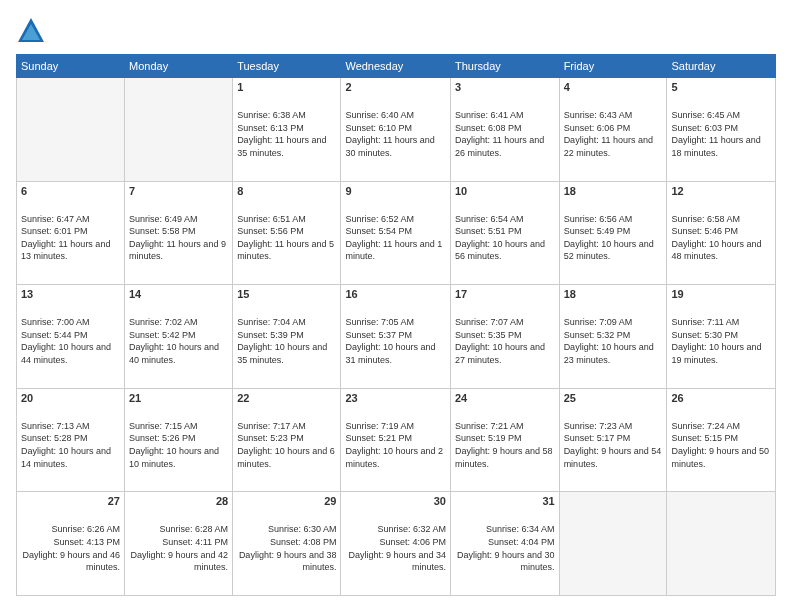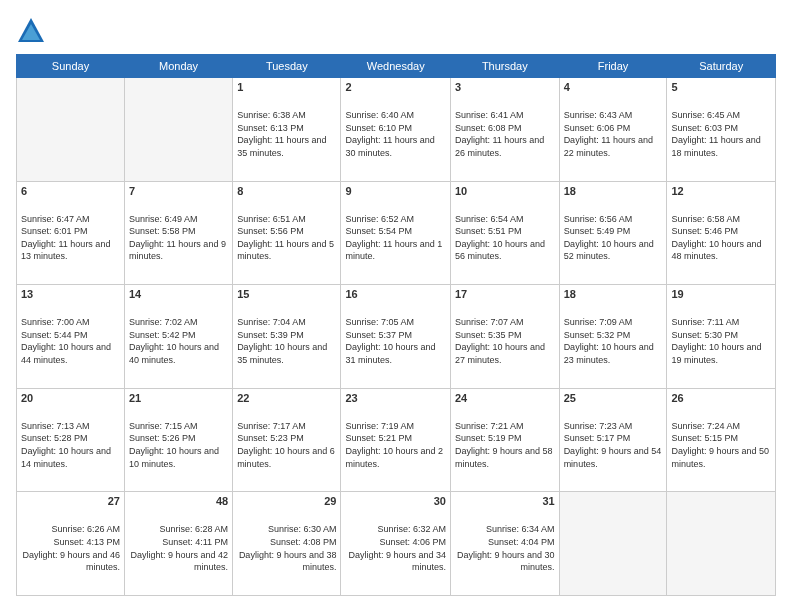"Sunday" .calendar th { text-align: center -> left }
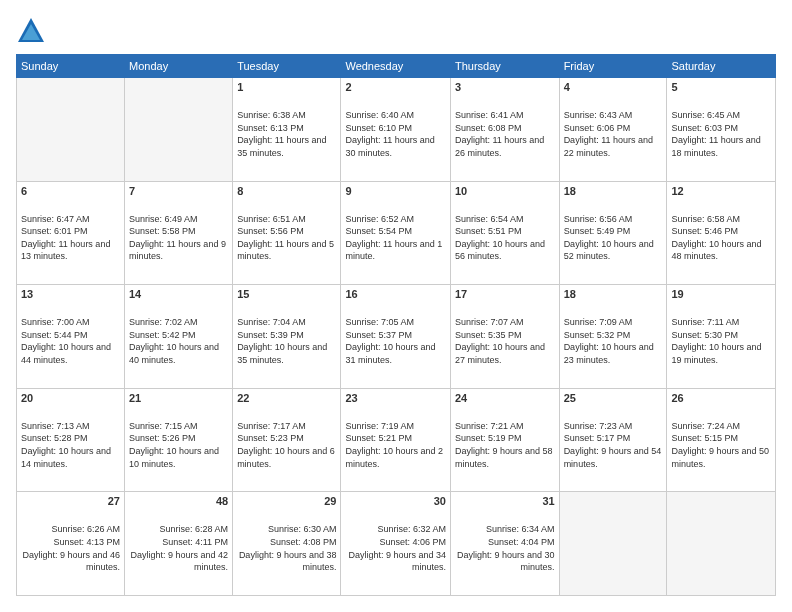"48" span.day-number { text: 48 -> 28 }
